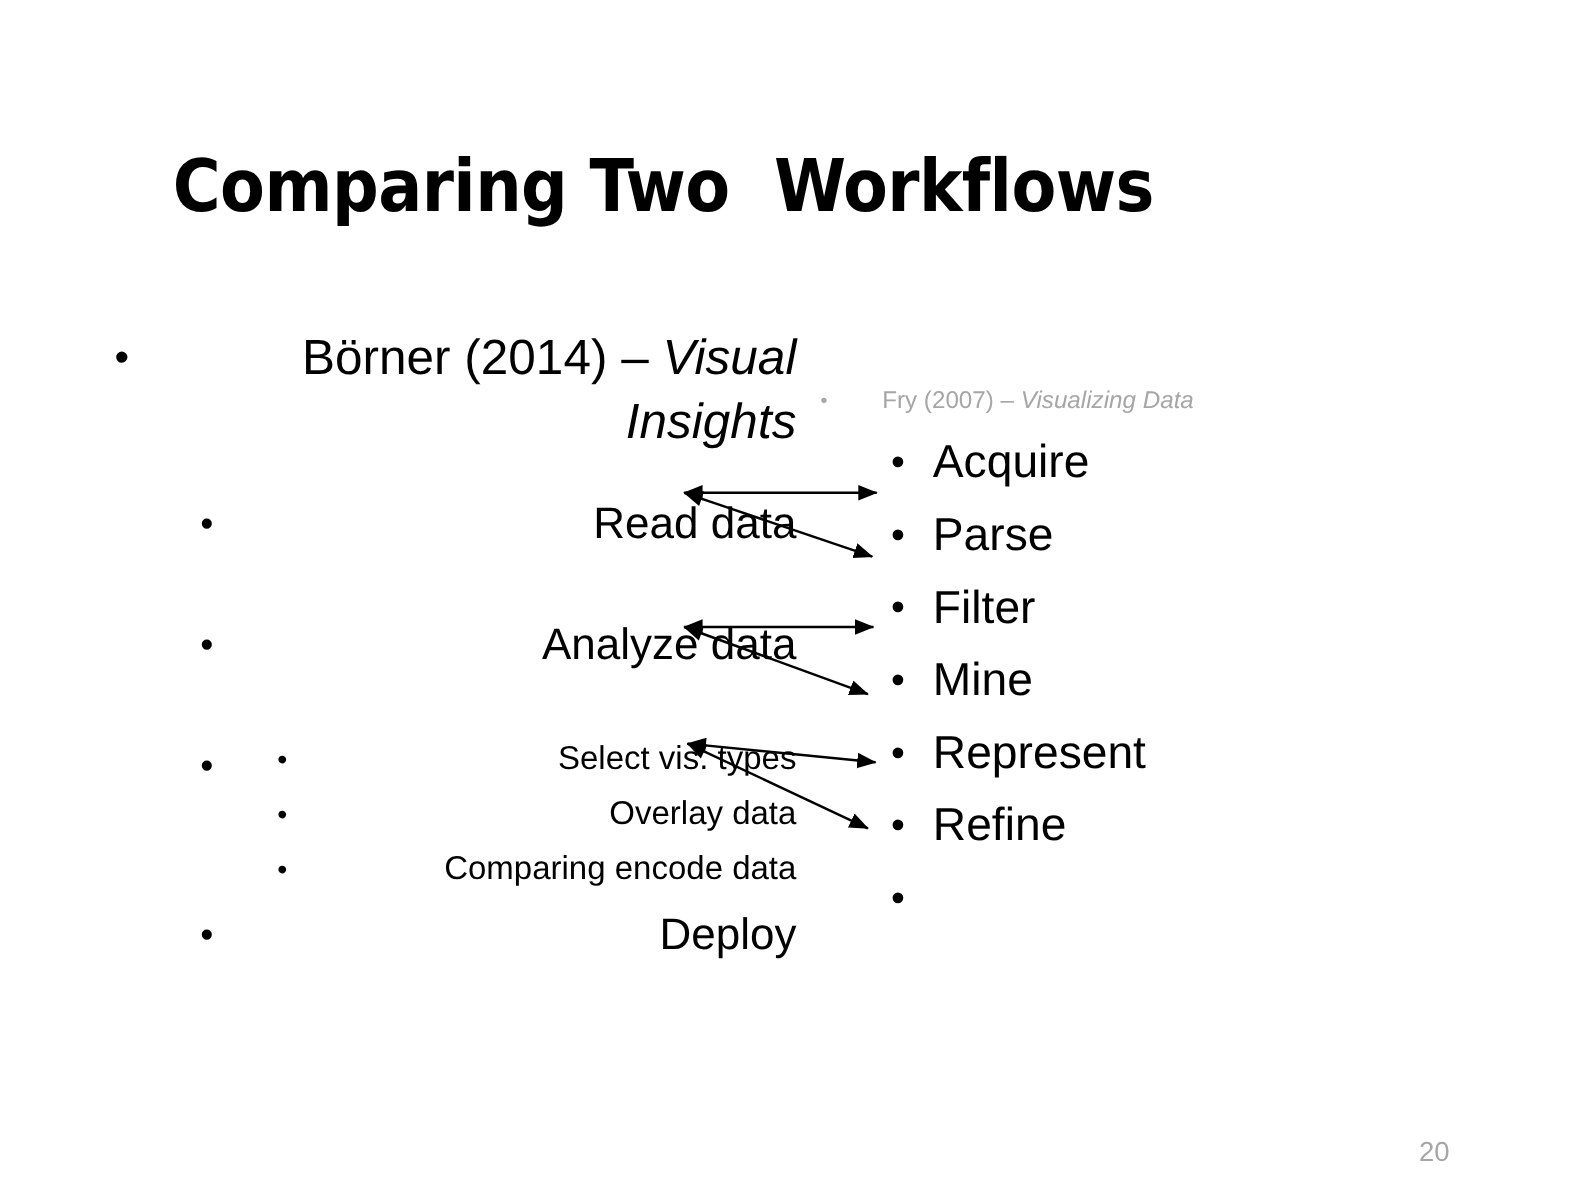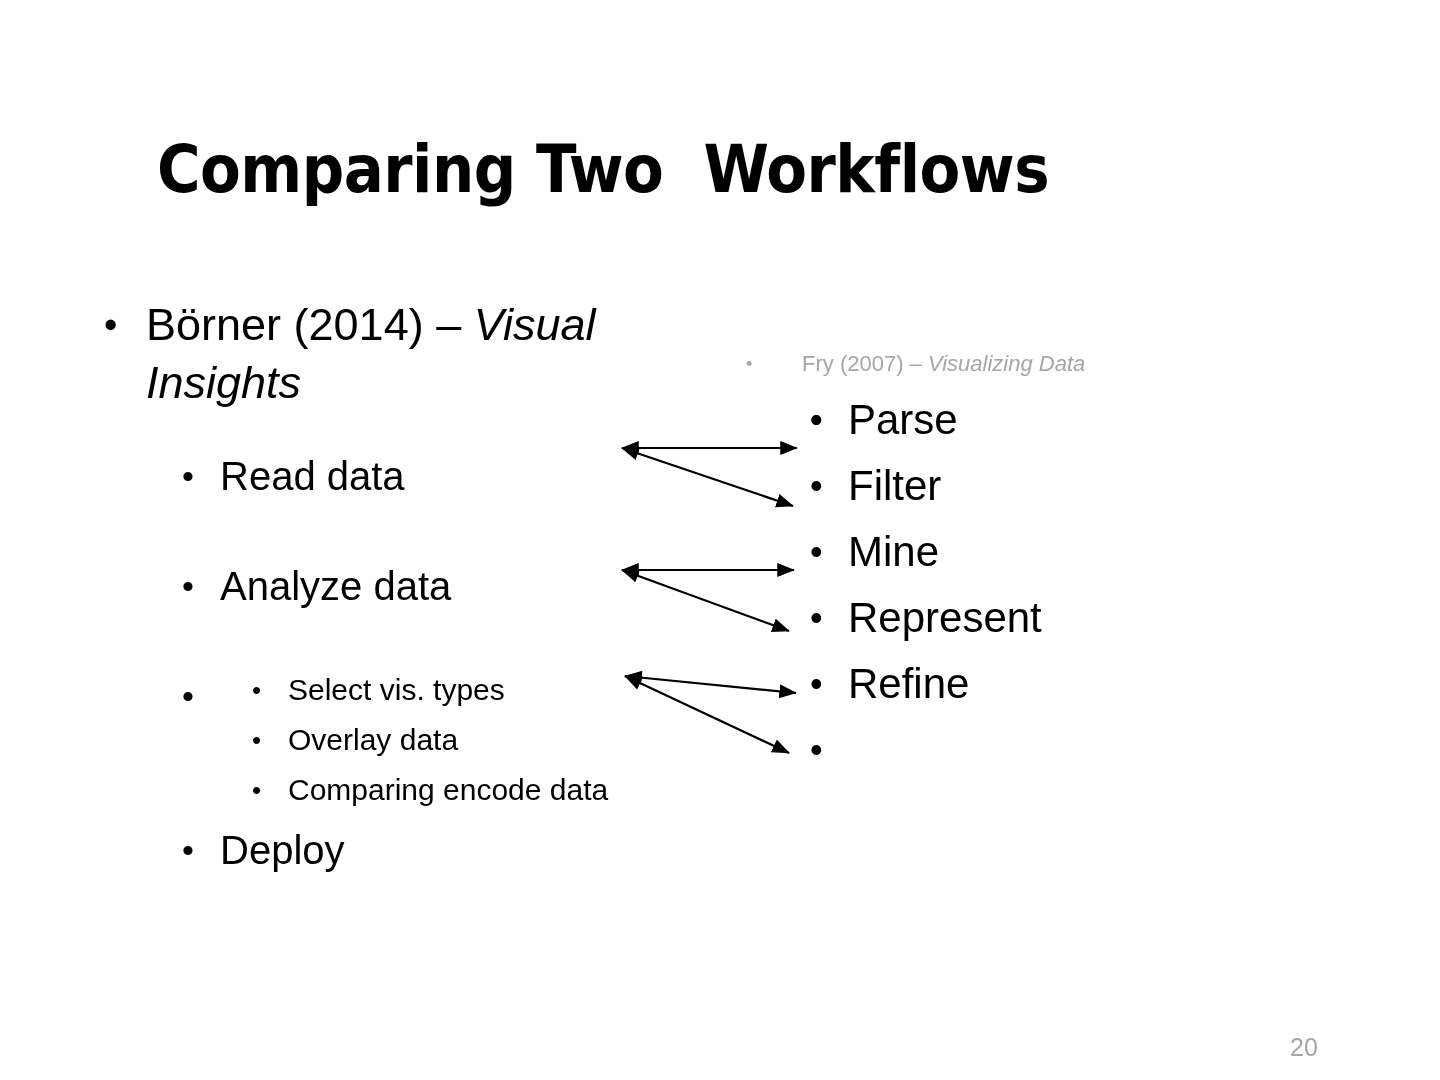"Börner (2014) – Visual Insights" .bullet-row .txt { text-align: none -> right }
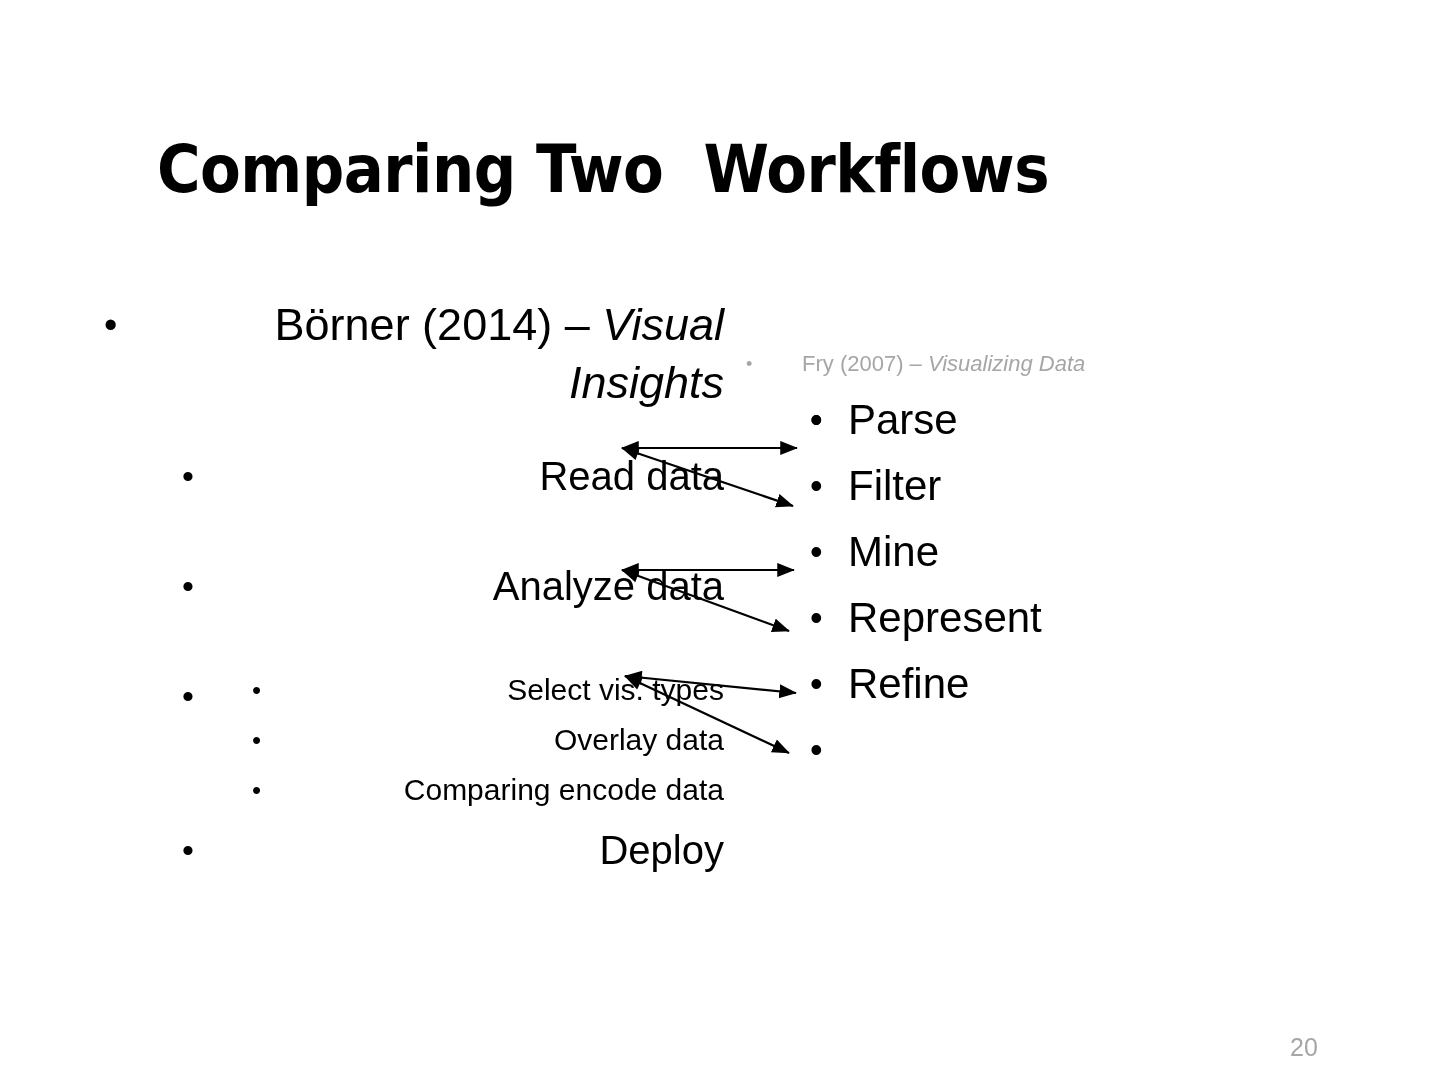"Acquire" span { html: none -> <span>Acquire</span> }
